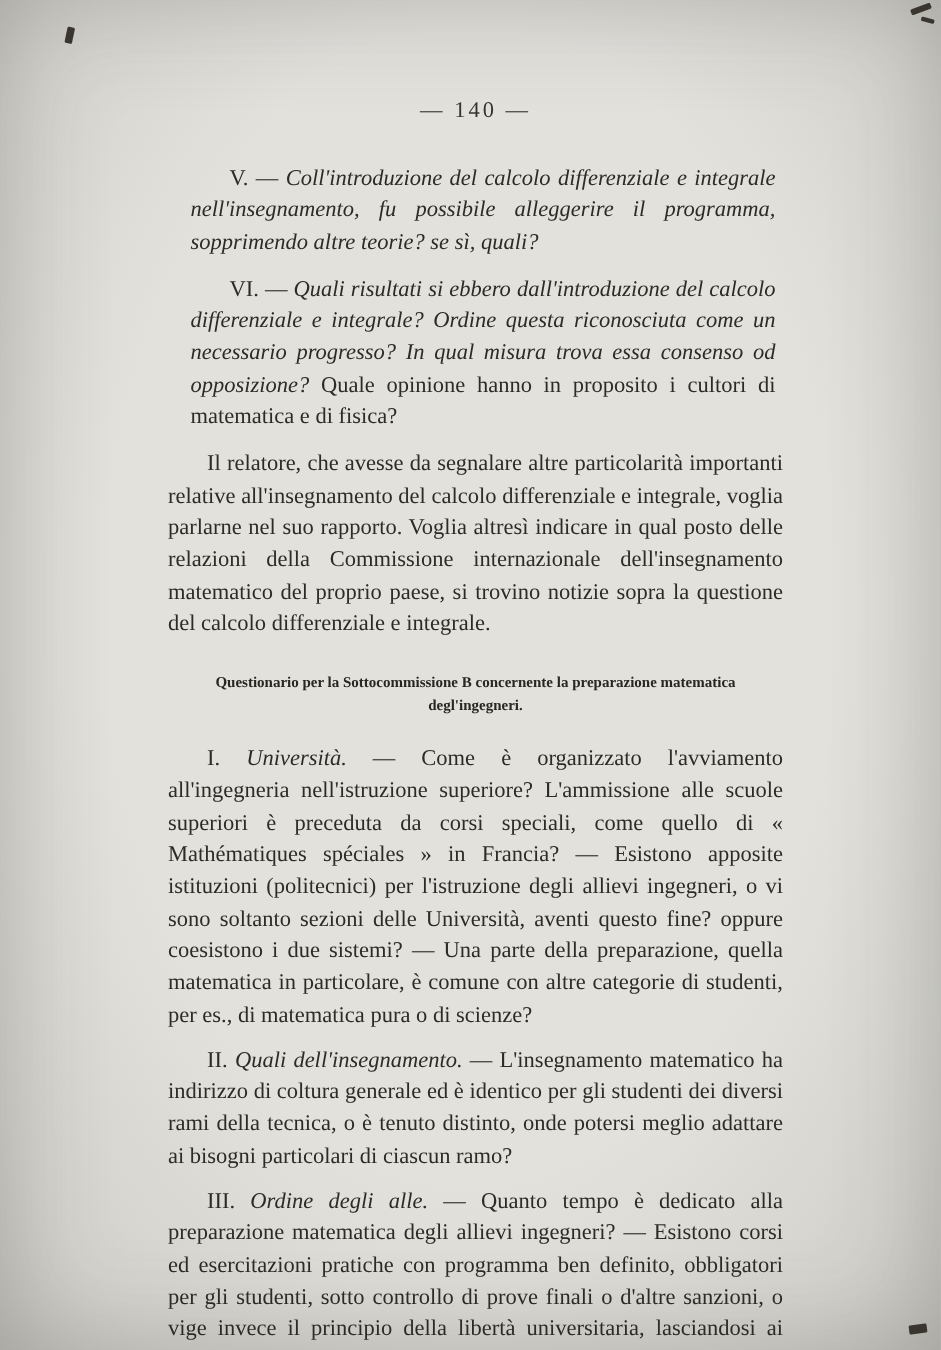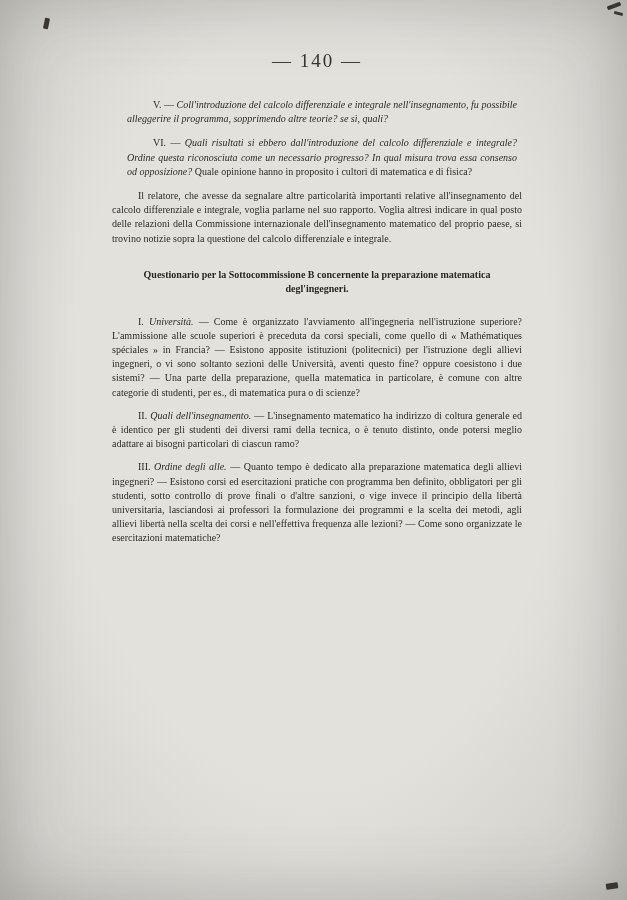"— 140 —" .page-number { font-size: 19px -> 15px; margin: 0 0 26px 0 -> 16px 0 26px 0 }
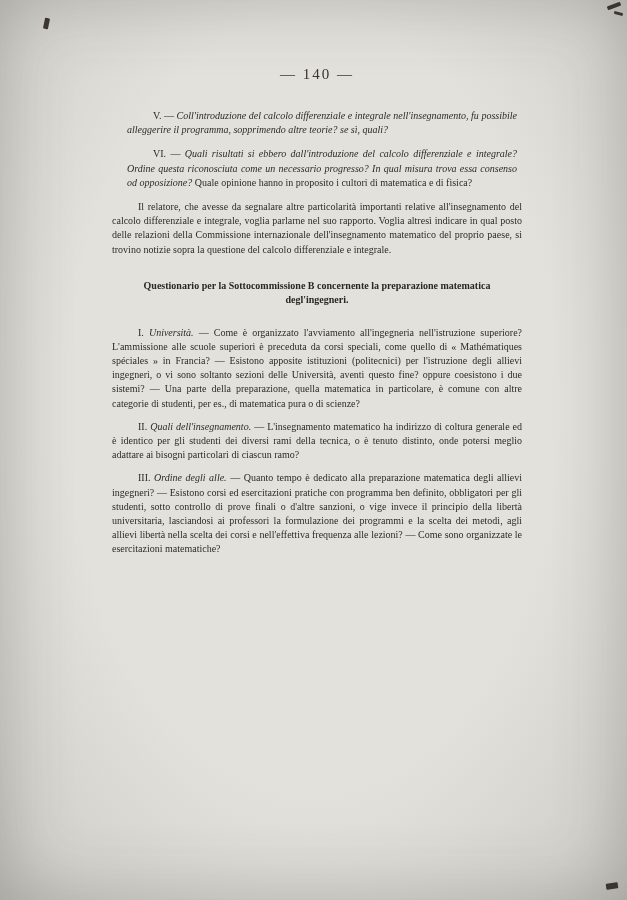"V. — Coll'introduzione del calcolo" p.para { font-size: 10px -> 15px }
